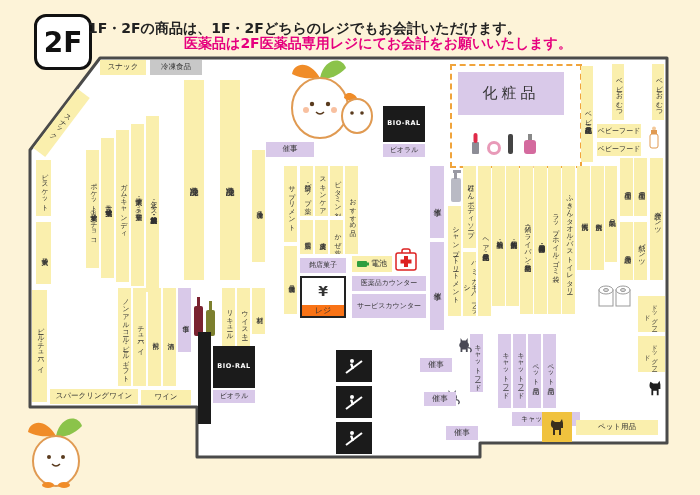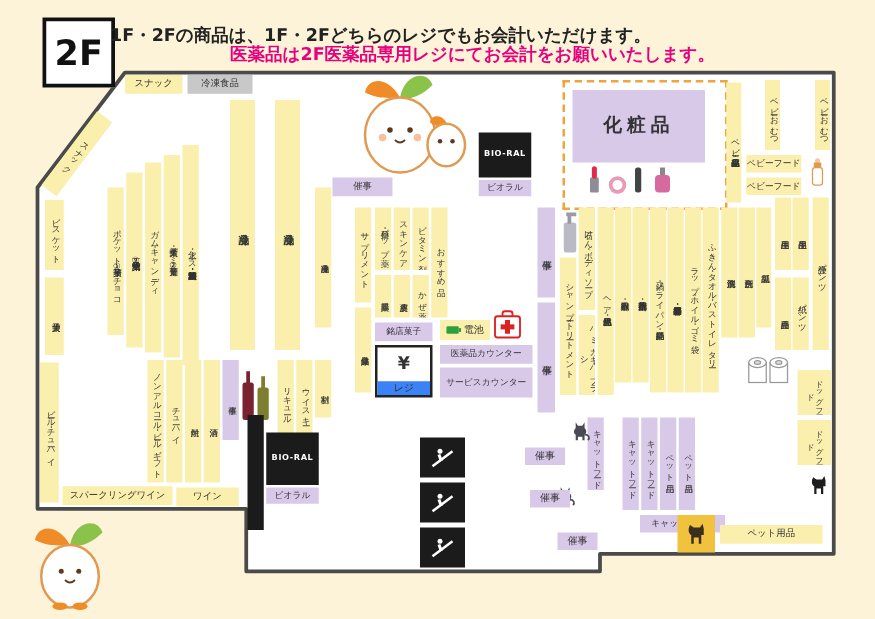"2F" .badge { border-radius: 0 -> 12px }
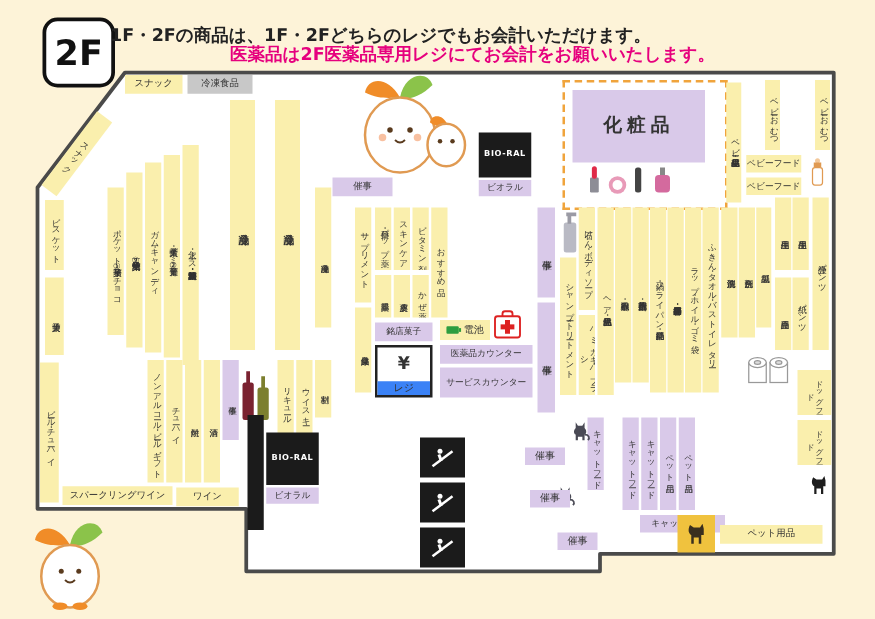"化粧品" div.b { font-weight: bold -> normal; height: 58px -> 43px }
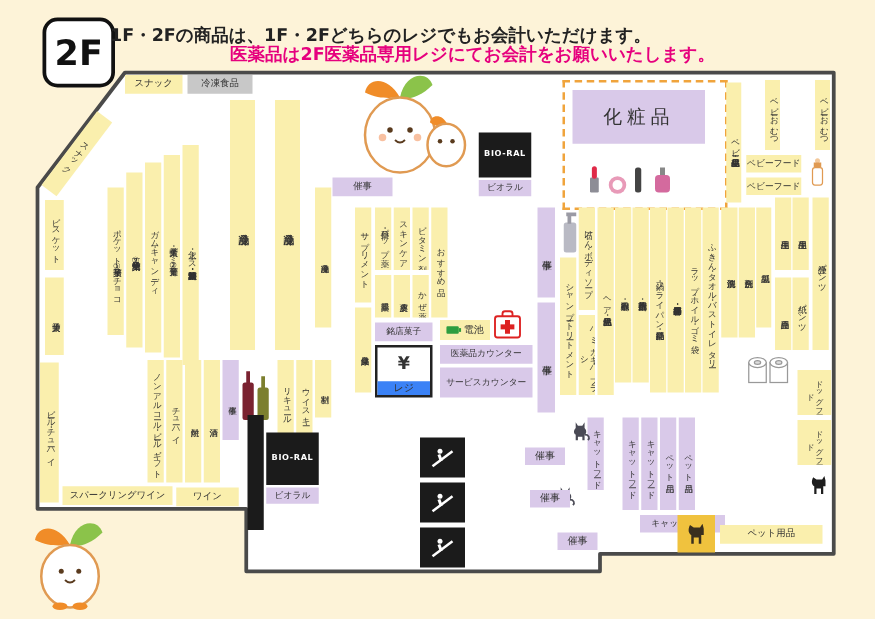"レジ" div { background: #3b82f6 -> #f97316 }
